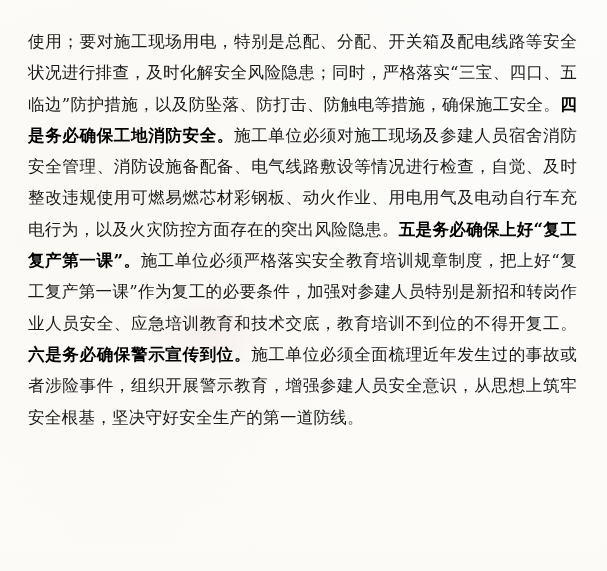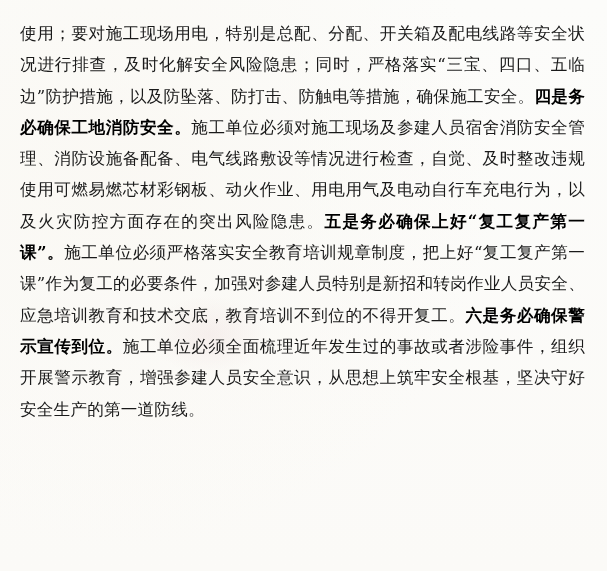"使用；要对施工现场用电，特别是总配、分配、开关箱及配电线路等安全状况进行排查，及" .para { margin: 8px -> 16px }
